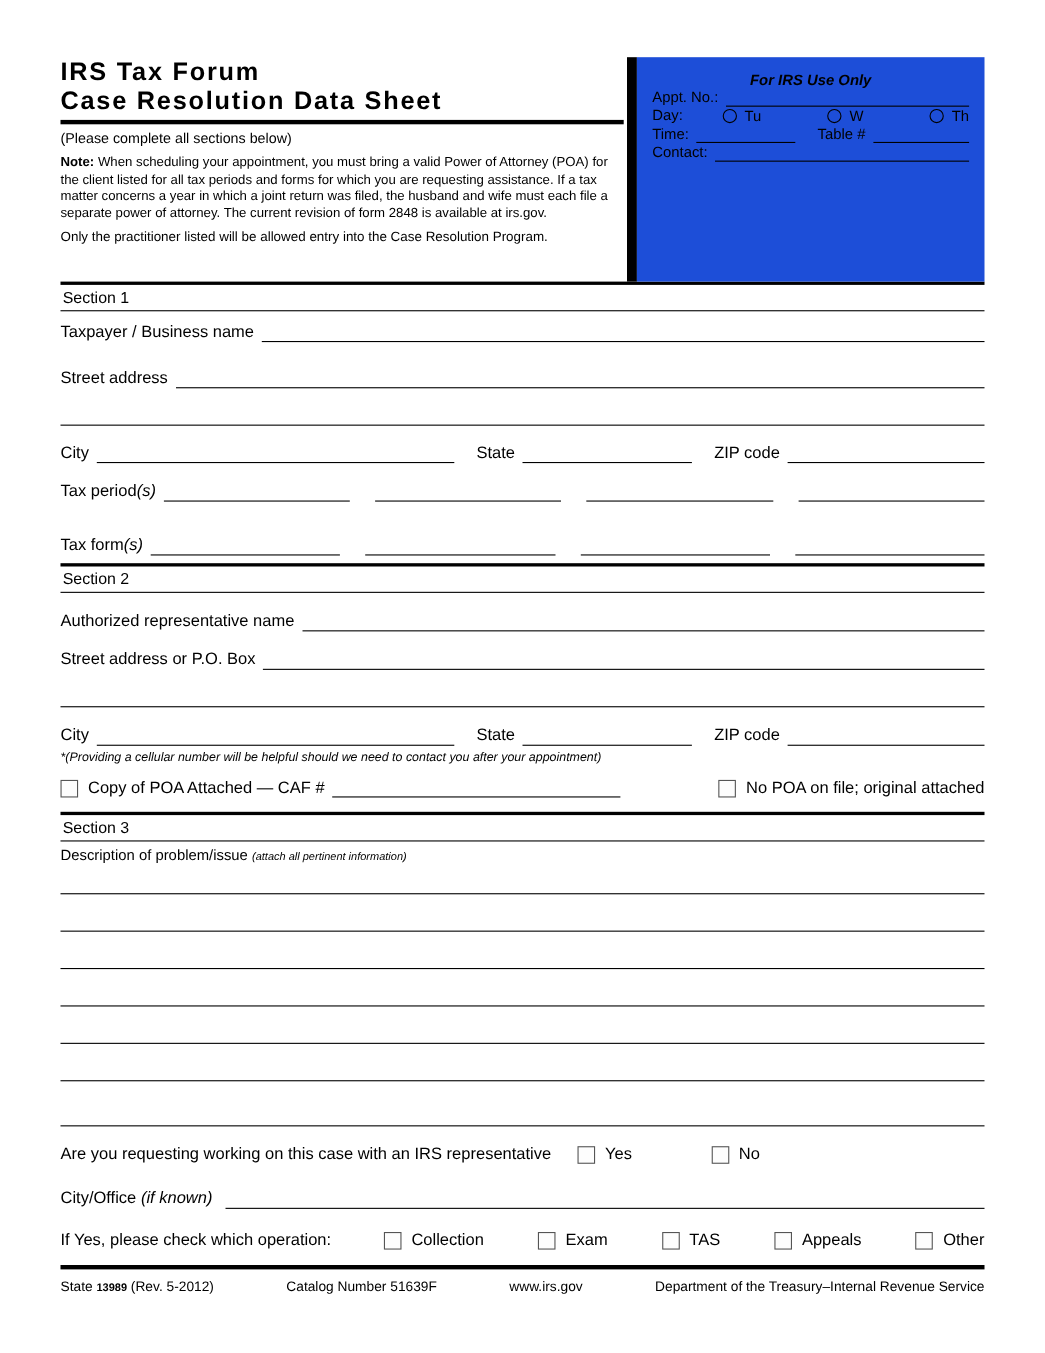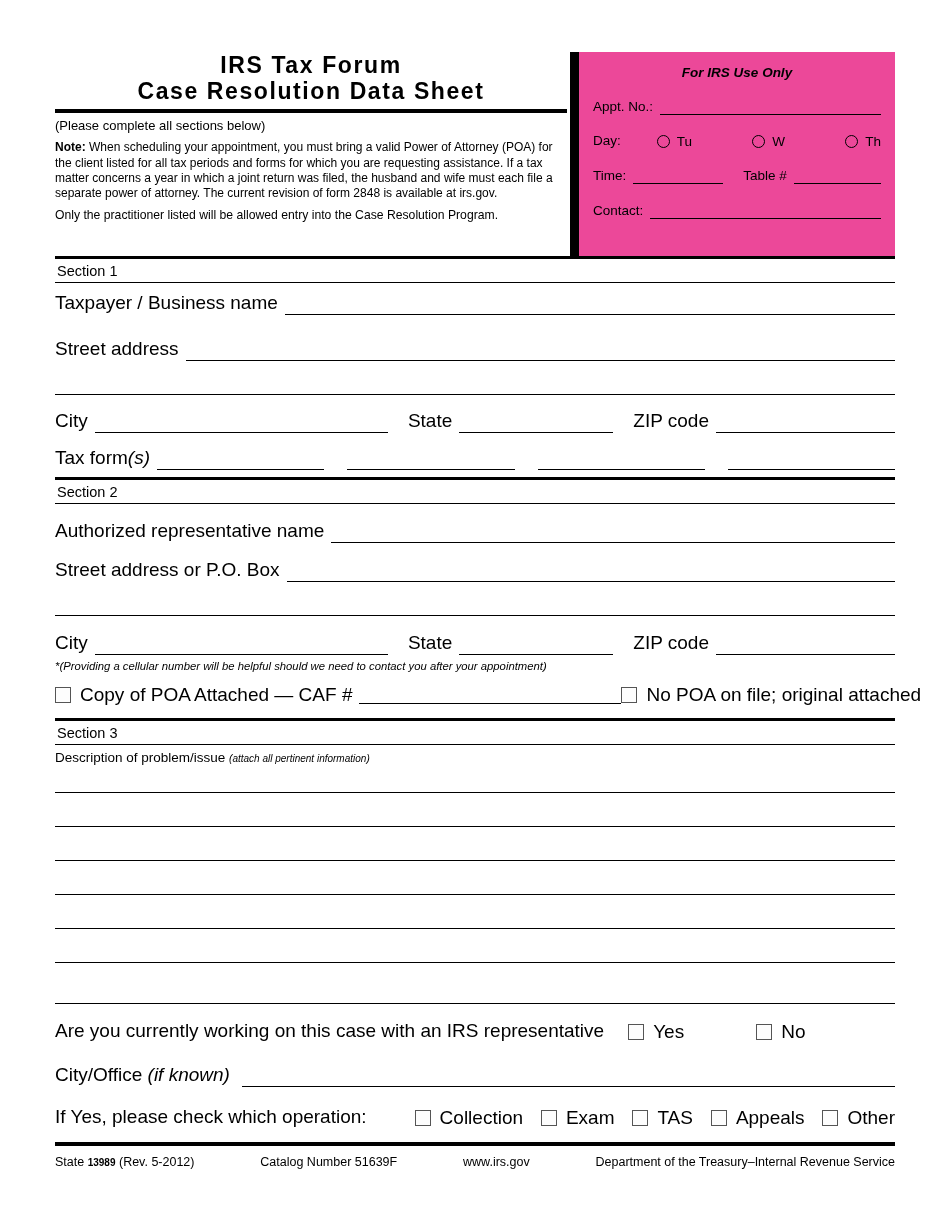"IRS Tax Forum" .titles { text-align: center -> none }
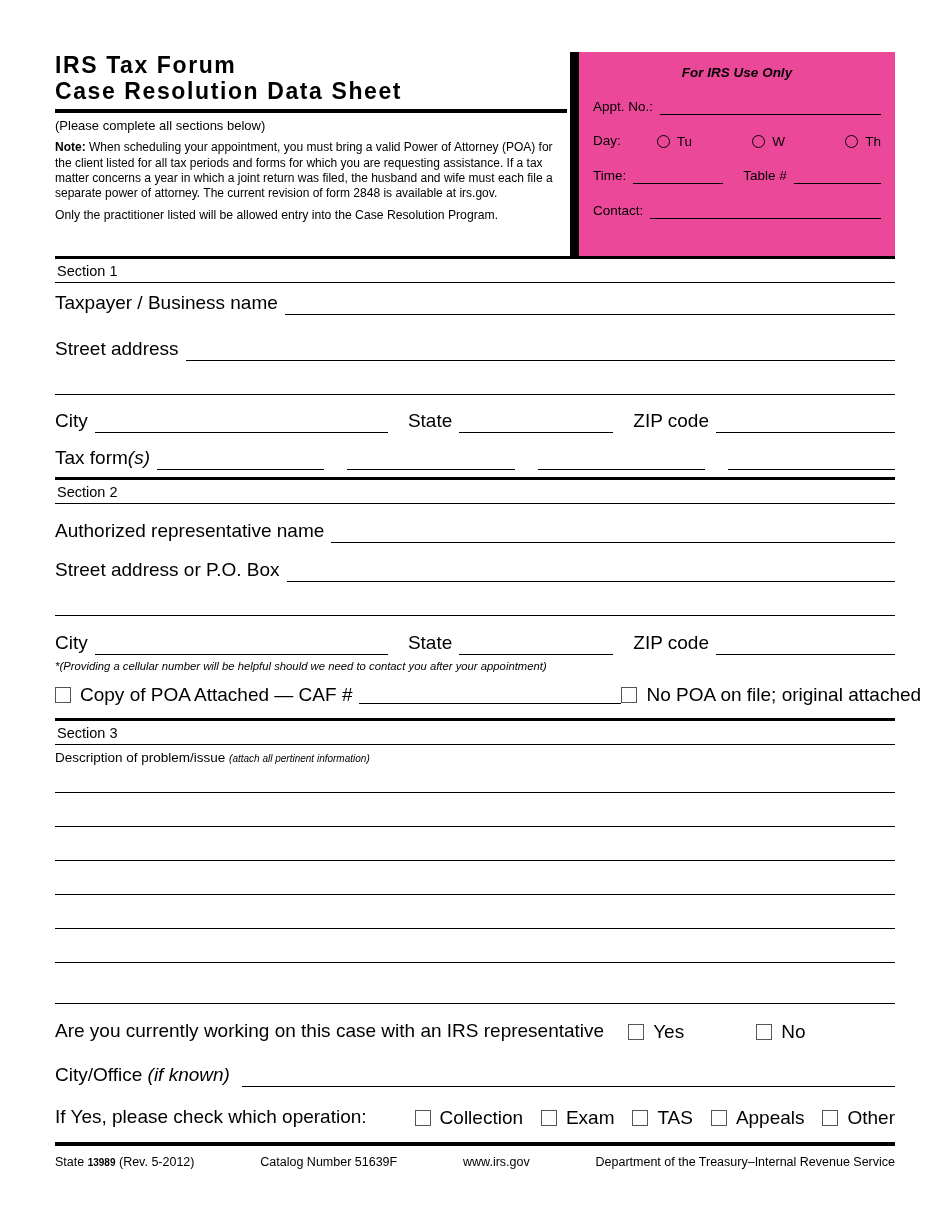"For IRS Use Only" .irs-box { background: #ec4899 -> #1d4ed8 }
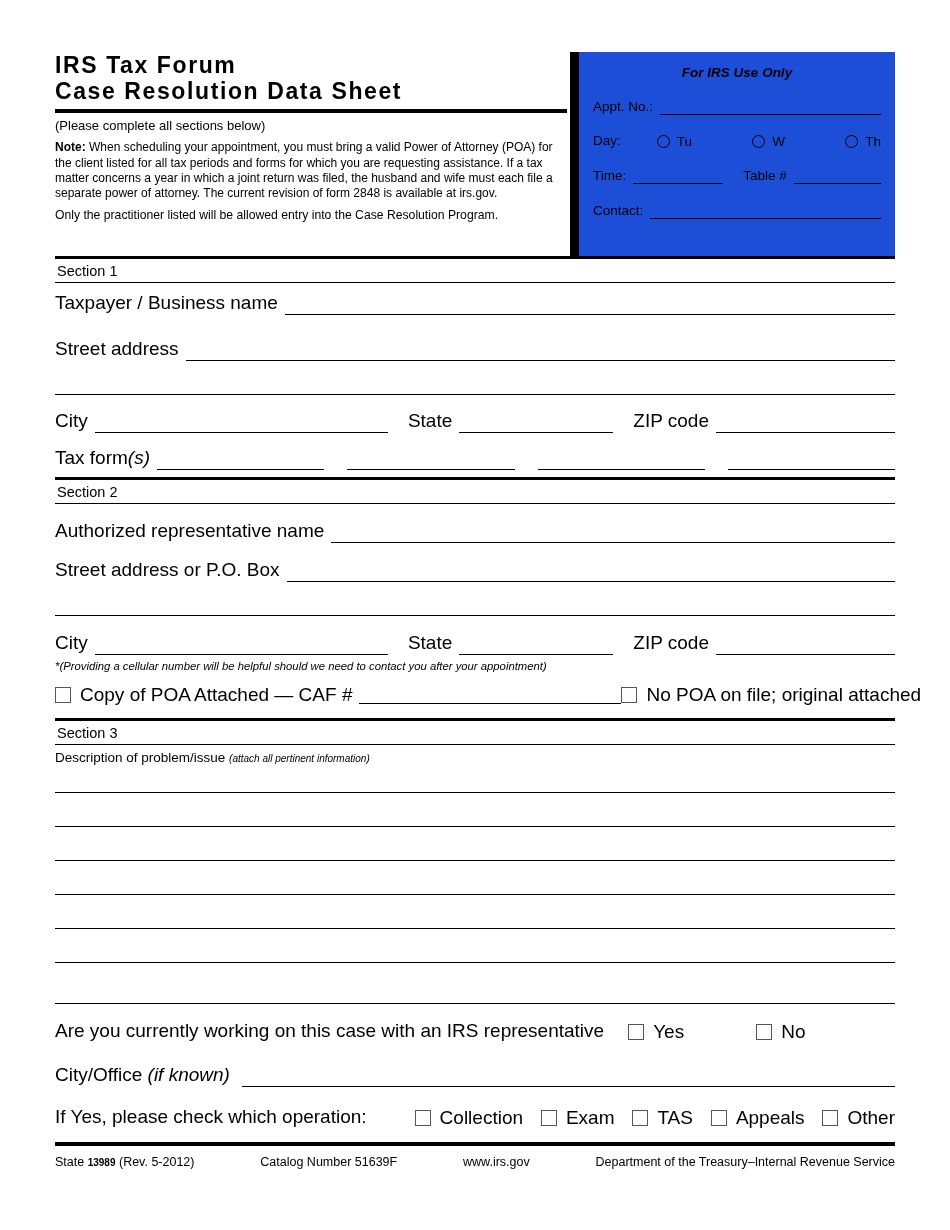"Appt. No.:" .irs-row { margin-top: 18px -> 0 }
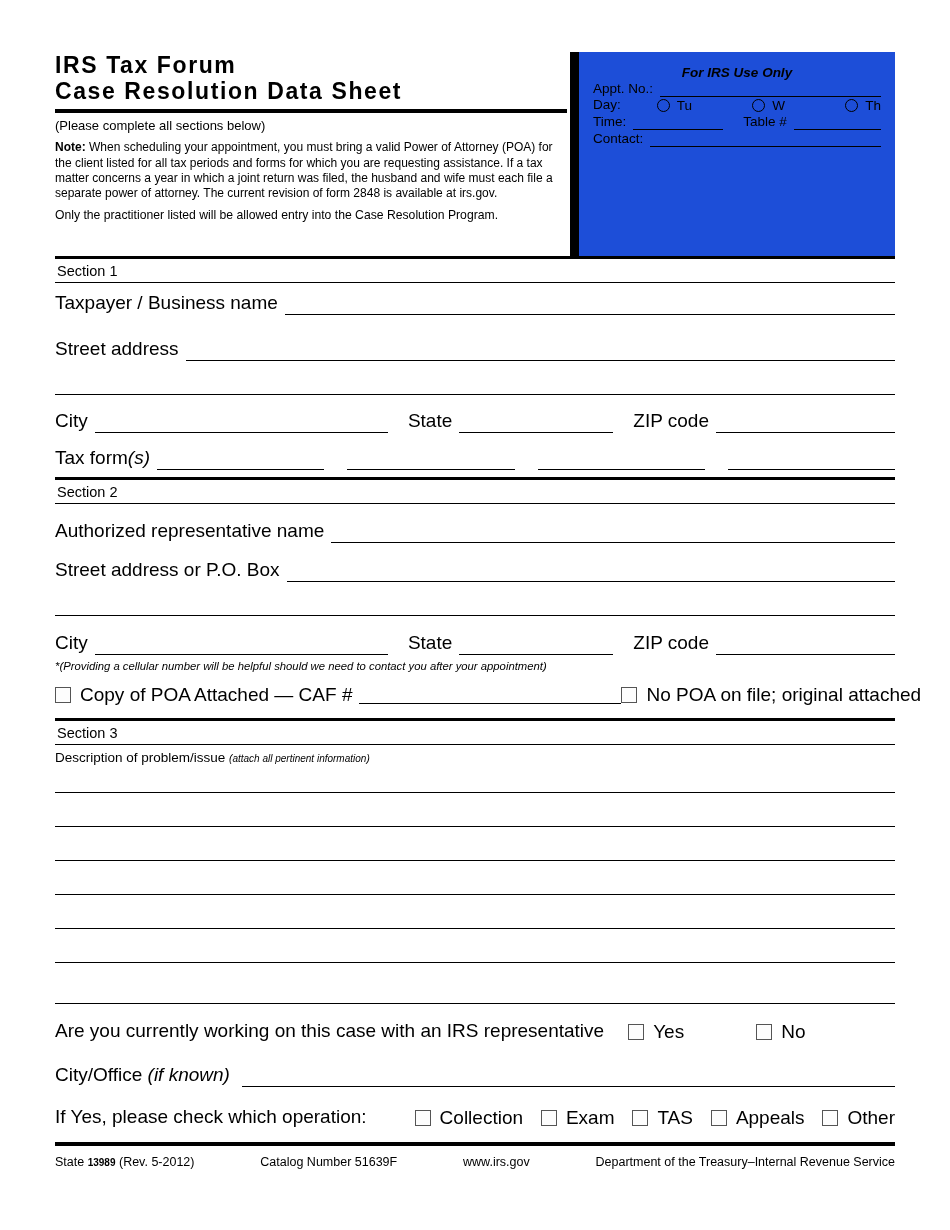"Taxpayer / Business name" .frow { font-size: 19px -> 15px }
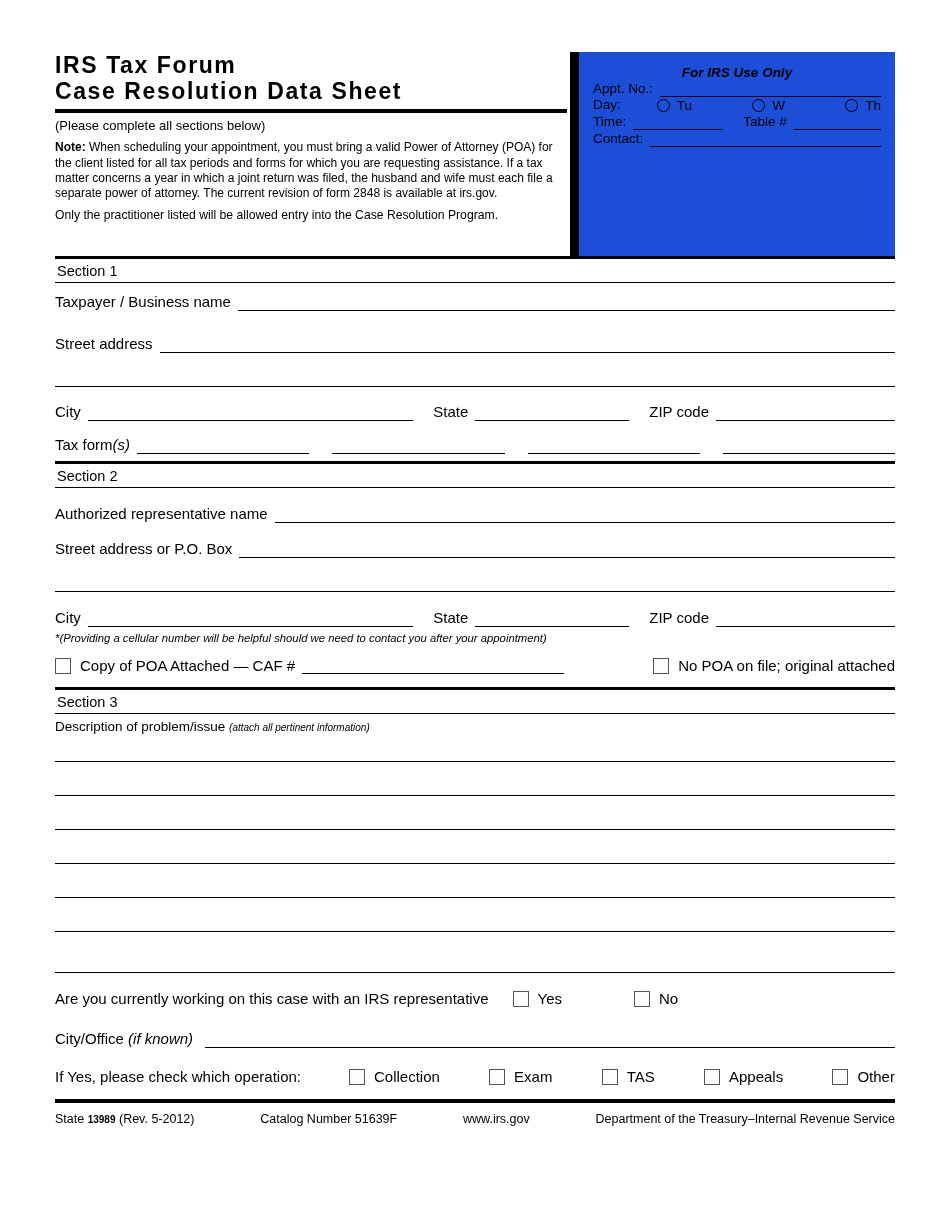"Tax period(s)" div.frow { html: none -> <div> <span><span>Tax period</span><i>(s)</i></span> <span></span> <span></span> <span></span> <span></span> </div> }
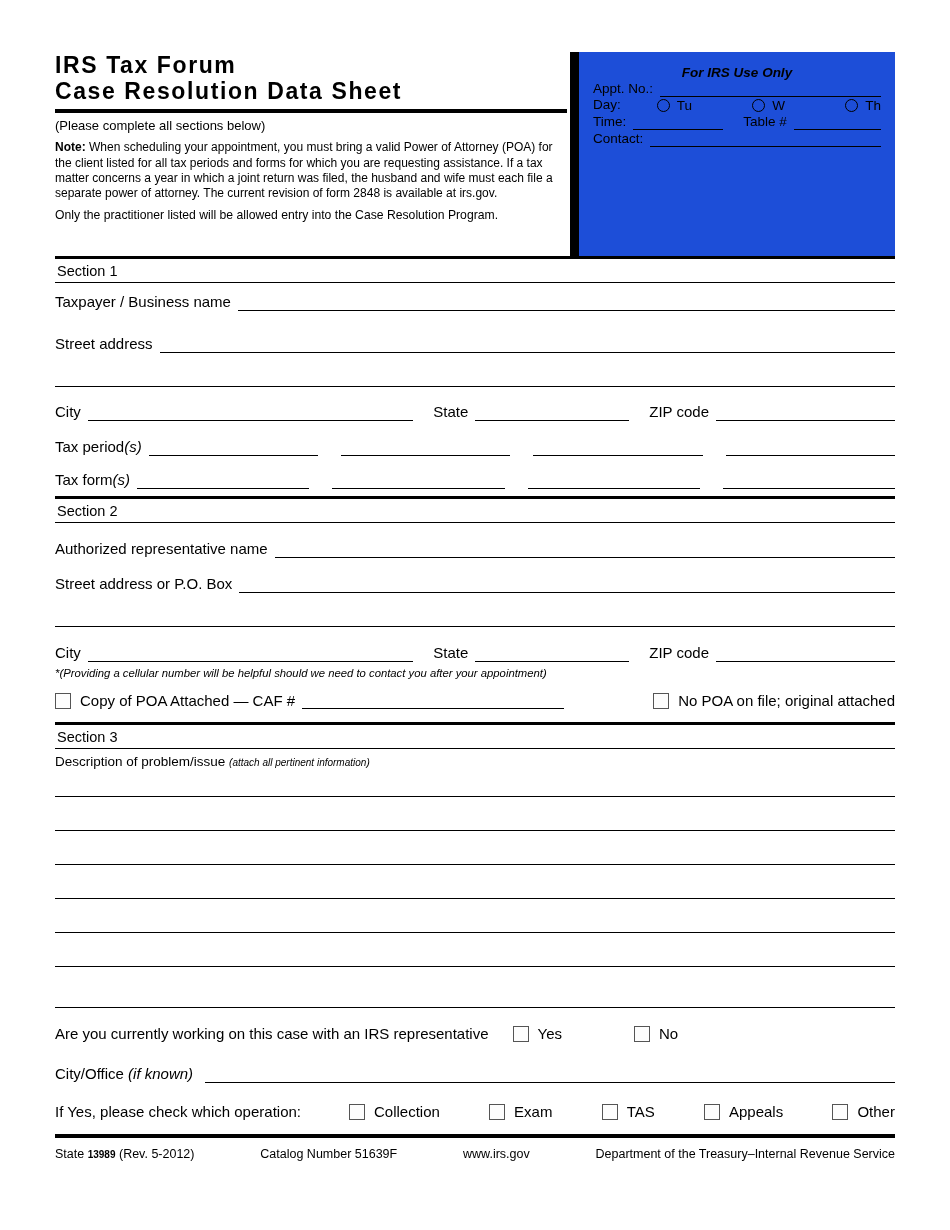"Tax form(s)" div.frow { margin-top: 14px -> 30px }
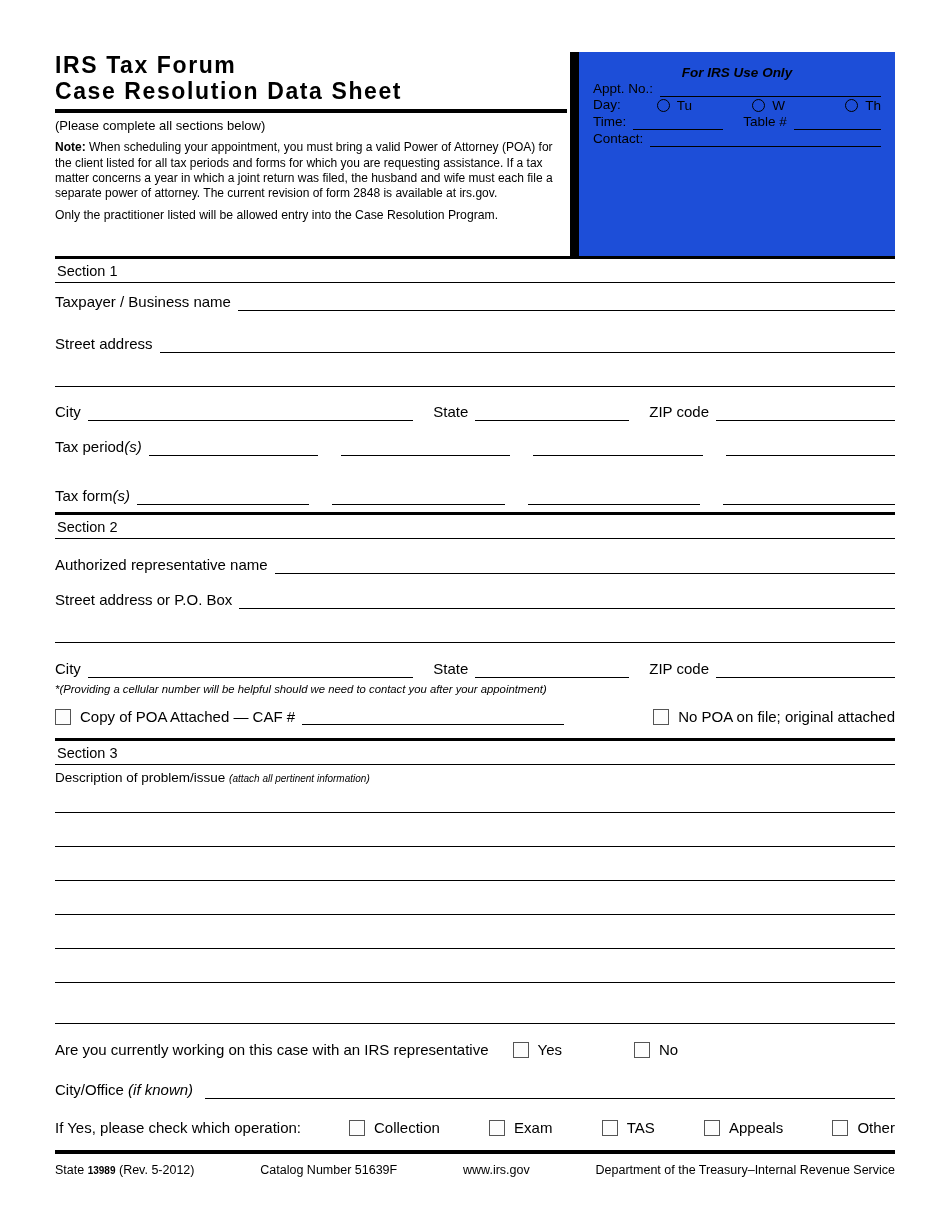"Are you currently working on" span.flabel { text: currently -> requesting }
